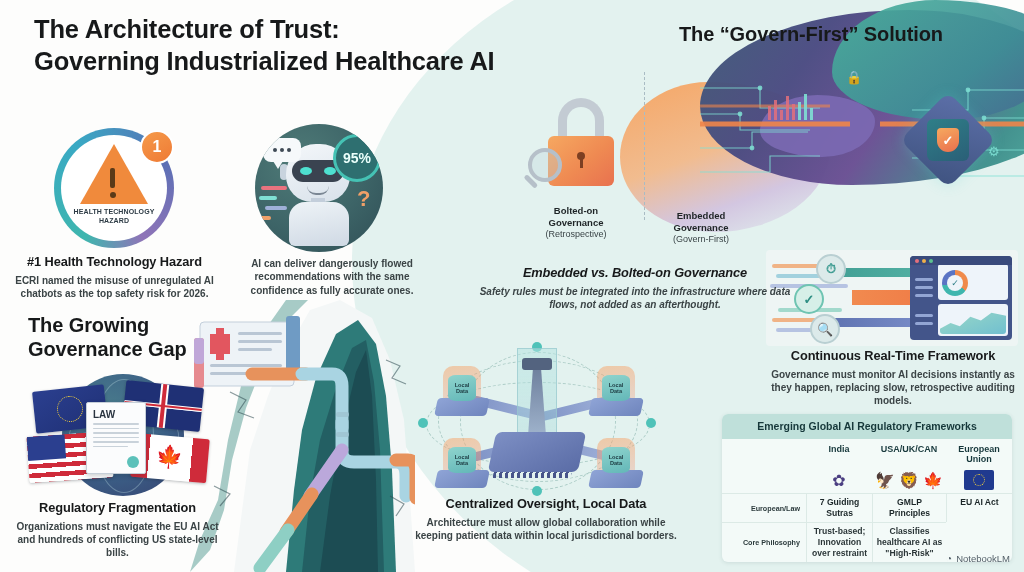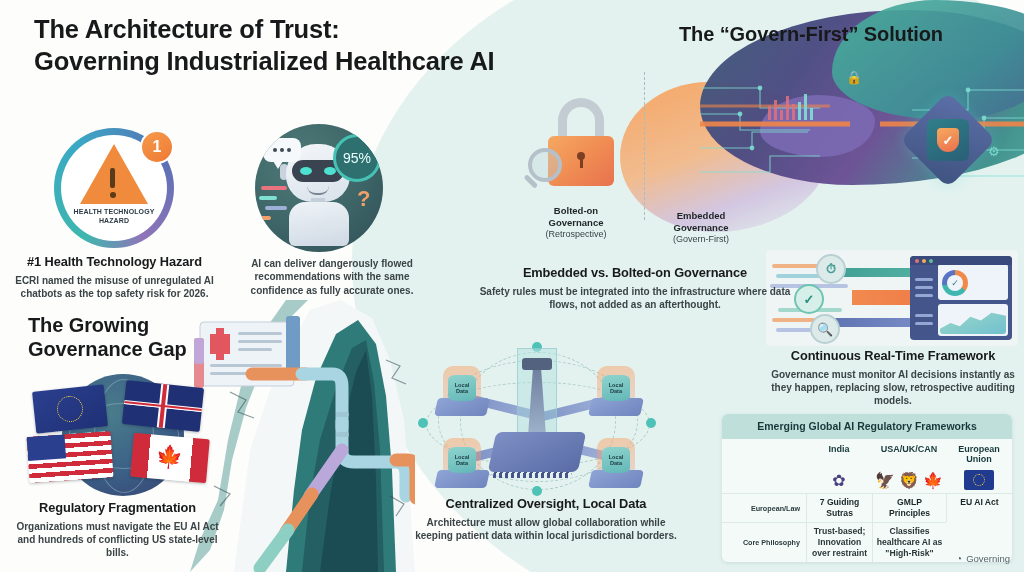"95%" .r-badge { font-weight: 400 -> 700 }
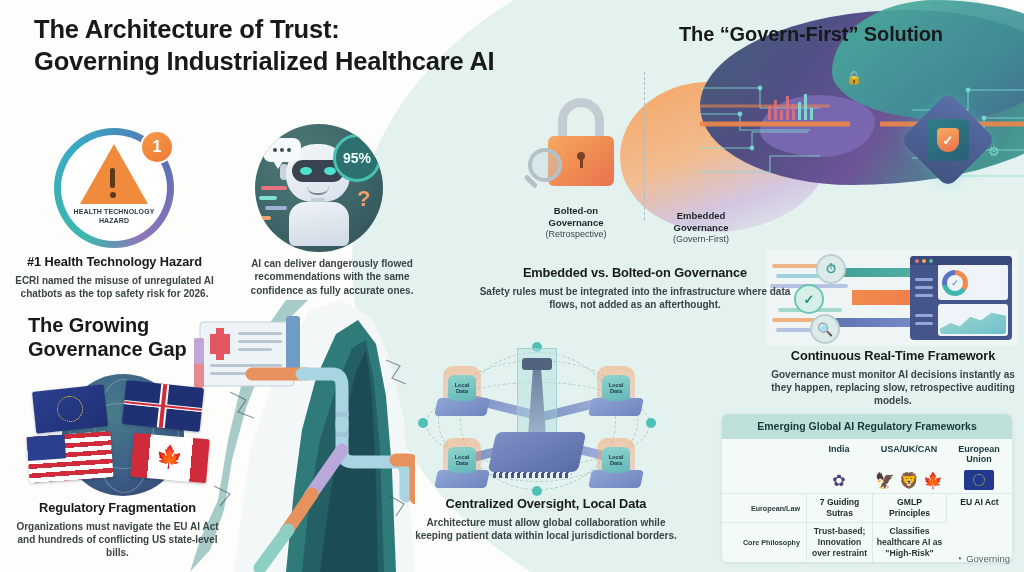"Embedded vs. Bolted-on Governance" .cap-embedded { font-style: none -> italic }
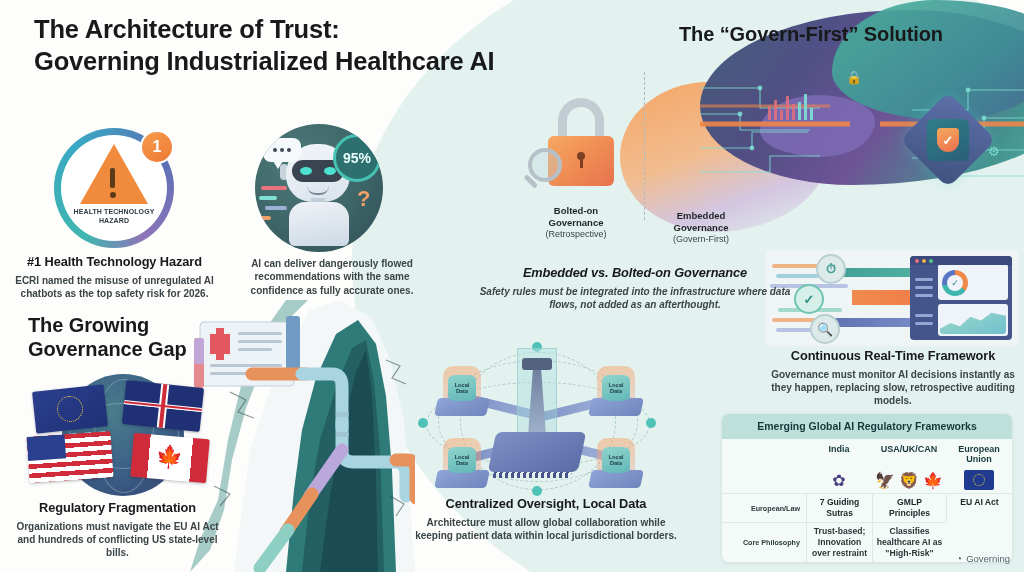"LAW" div.law-doc { html: none -> <div> <div>LAW</div> <div></div> <div></div> <div></div> <div></div> <div></div> <div></div> <div></div> </div> }
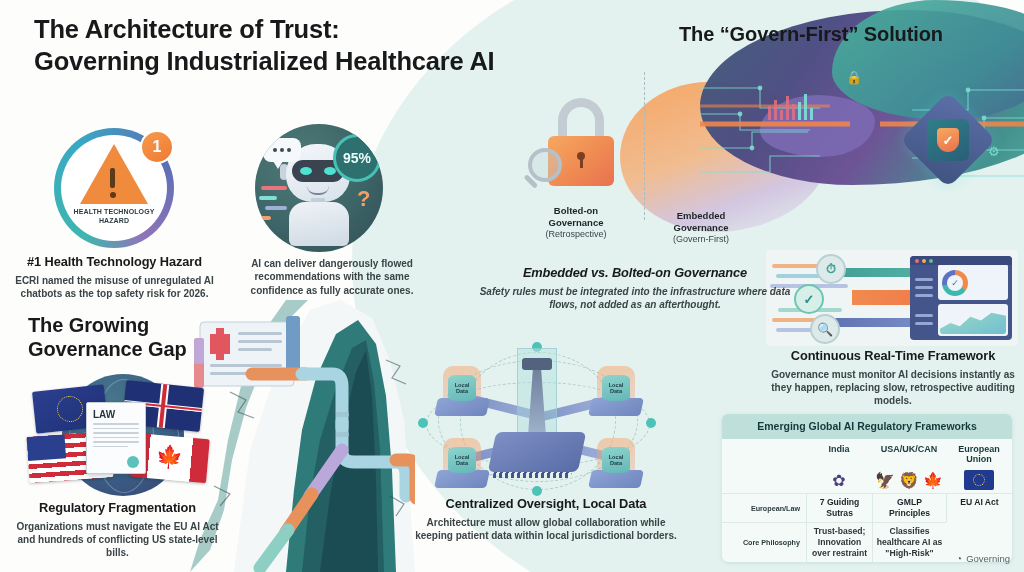"Governing" span { text: Governing -> NotebookLM }
